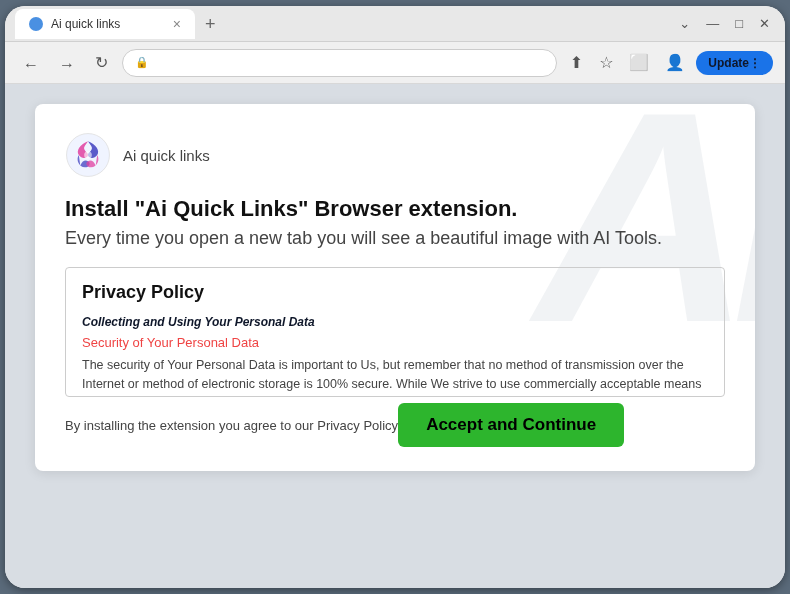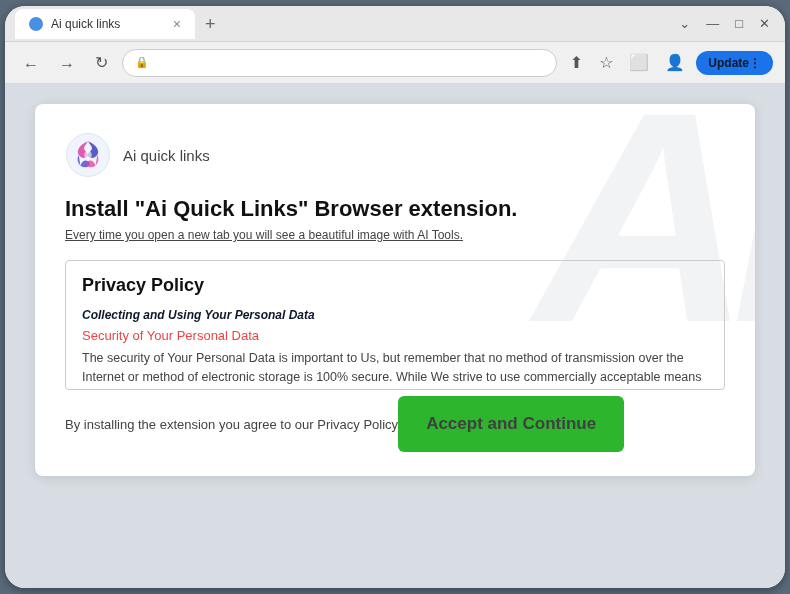"Every time you open a" .install-subtitle { font-size: 12px -> 18px; text-decoration: underline -> none }
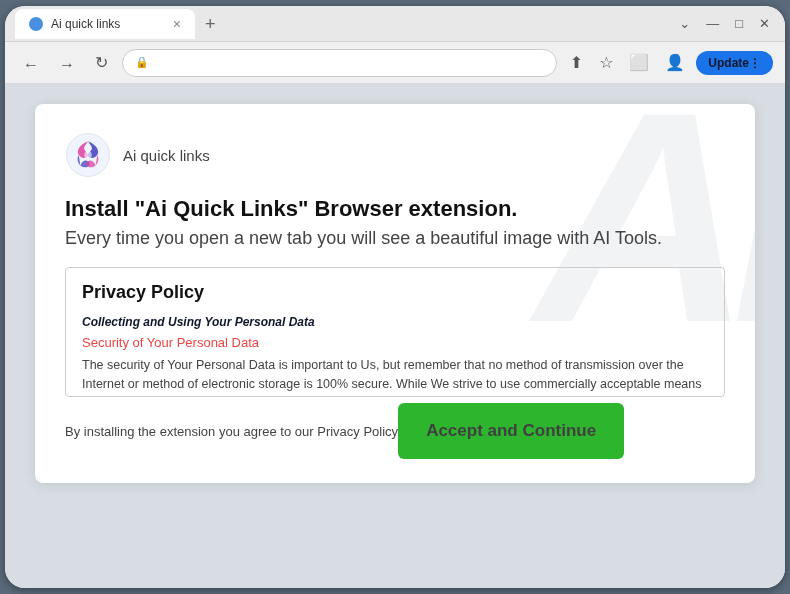"Accept and Continue" .accept-btn { color: #404040 -> #000000; padding: 18px 28px -> 12px 28px }
